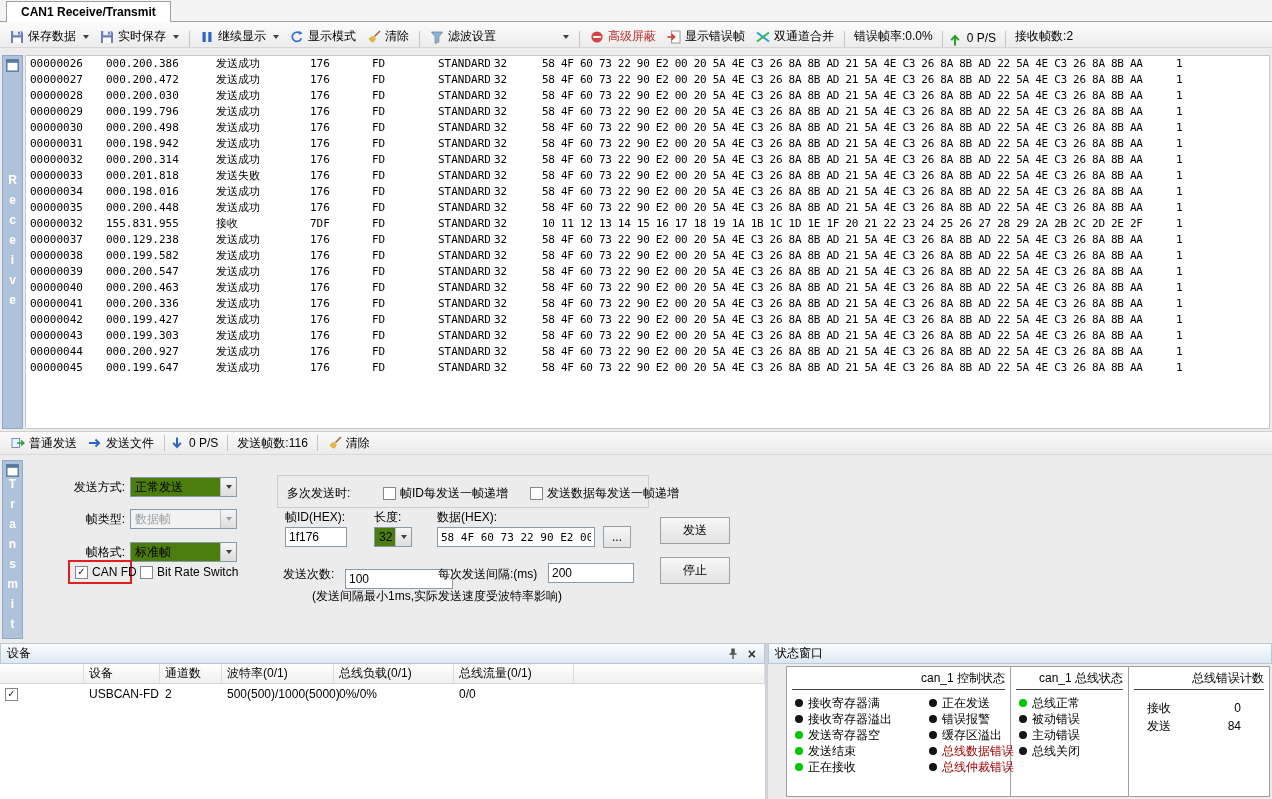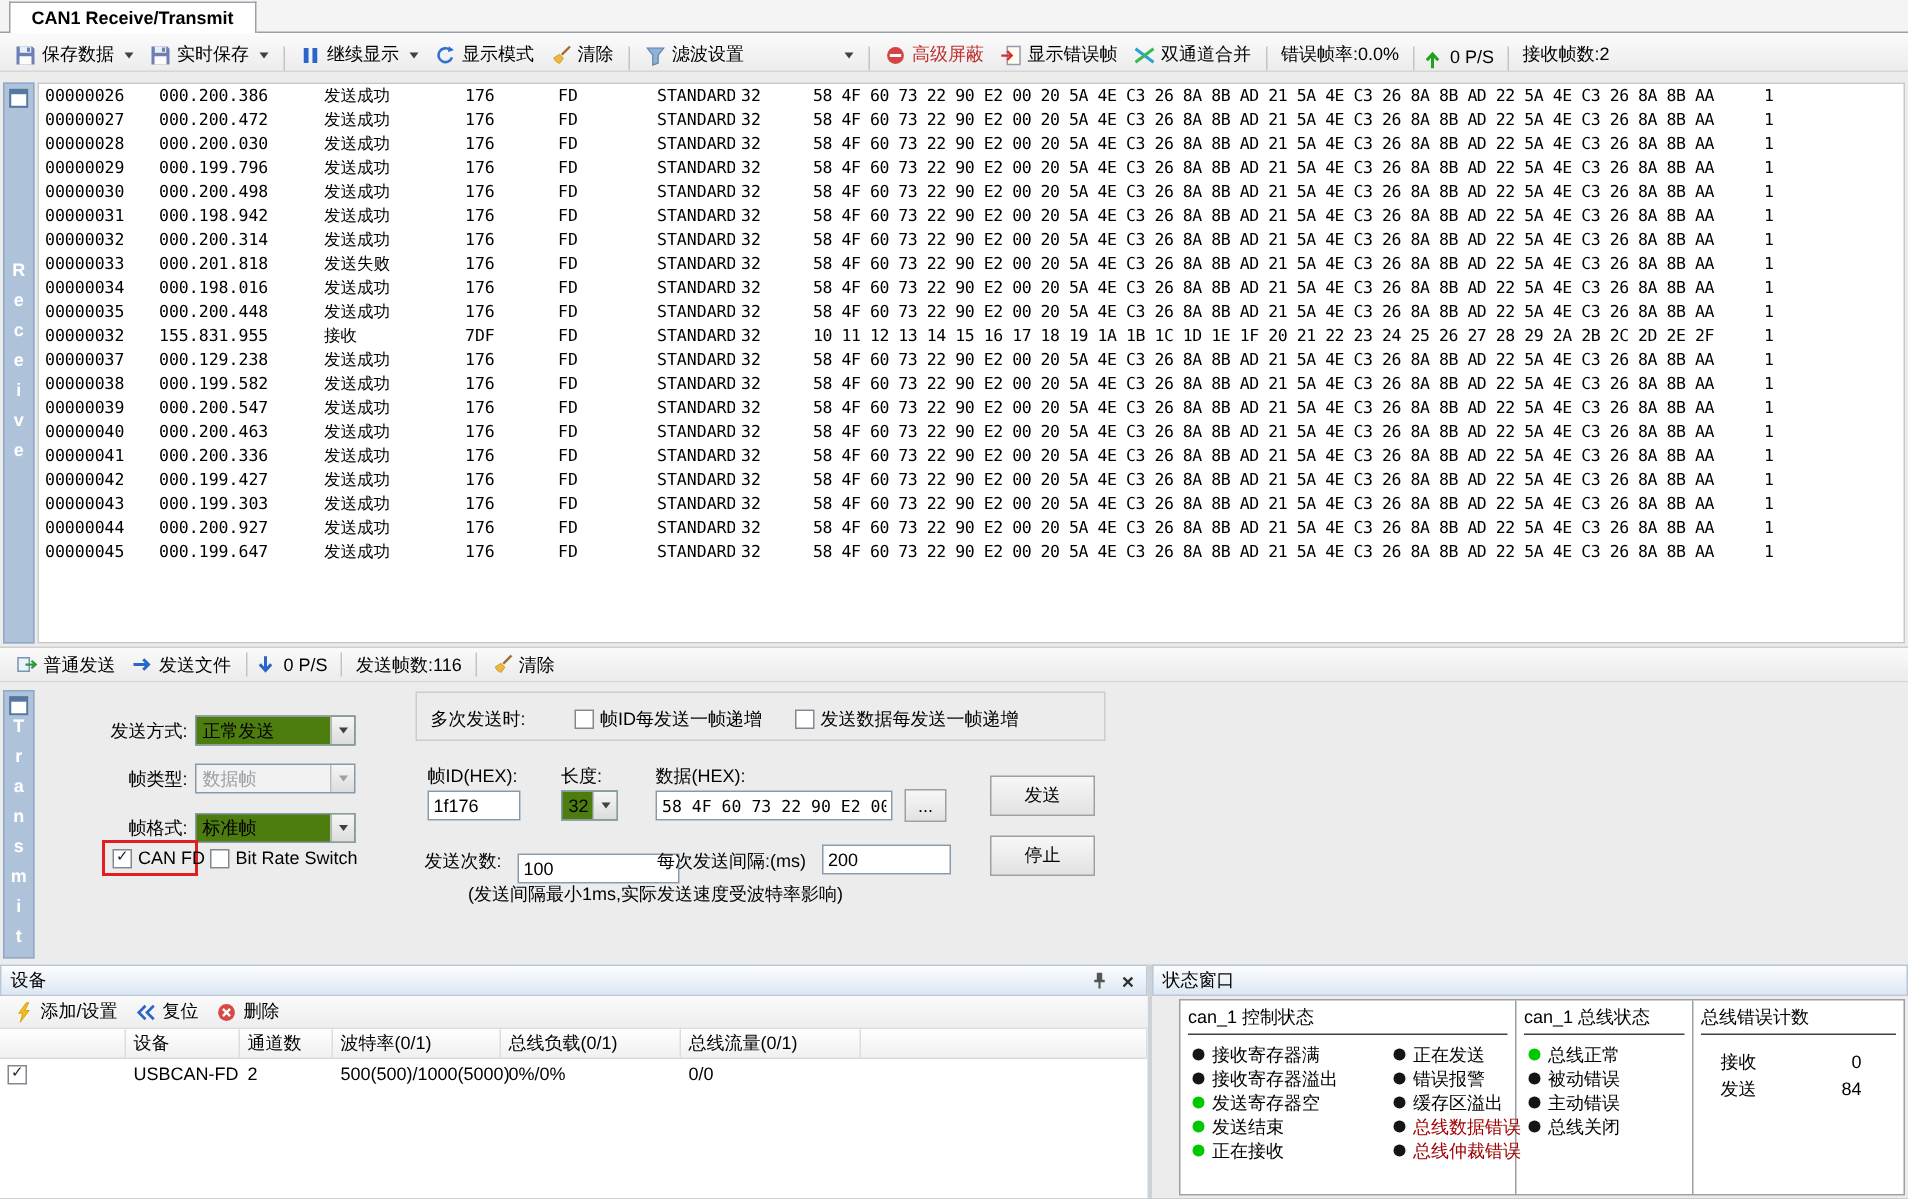"多次发送时:" div.groupbox { top: 6px -> 20px; width: 460px -> 372px }
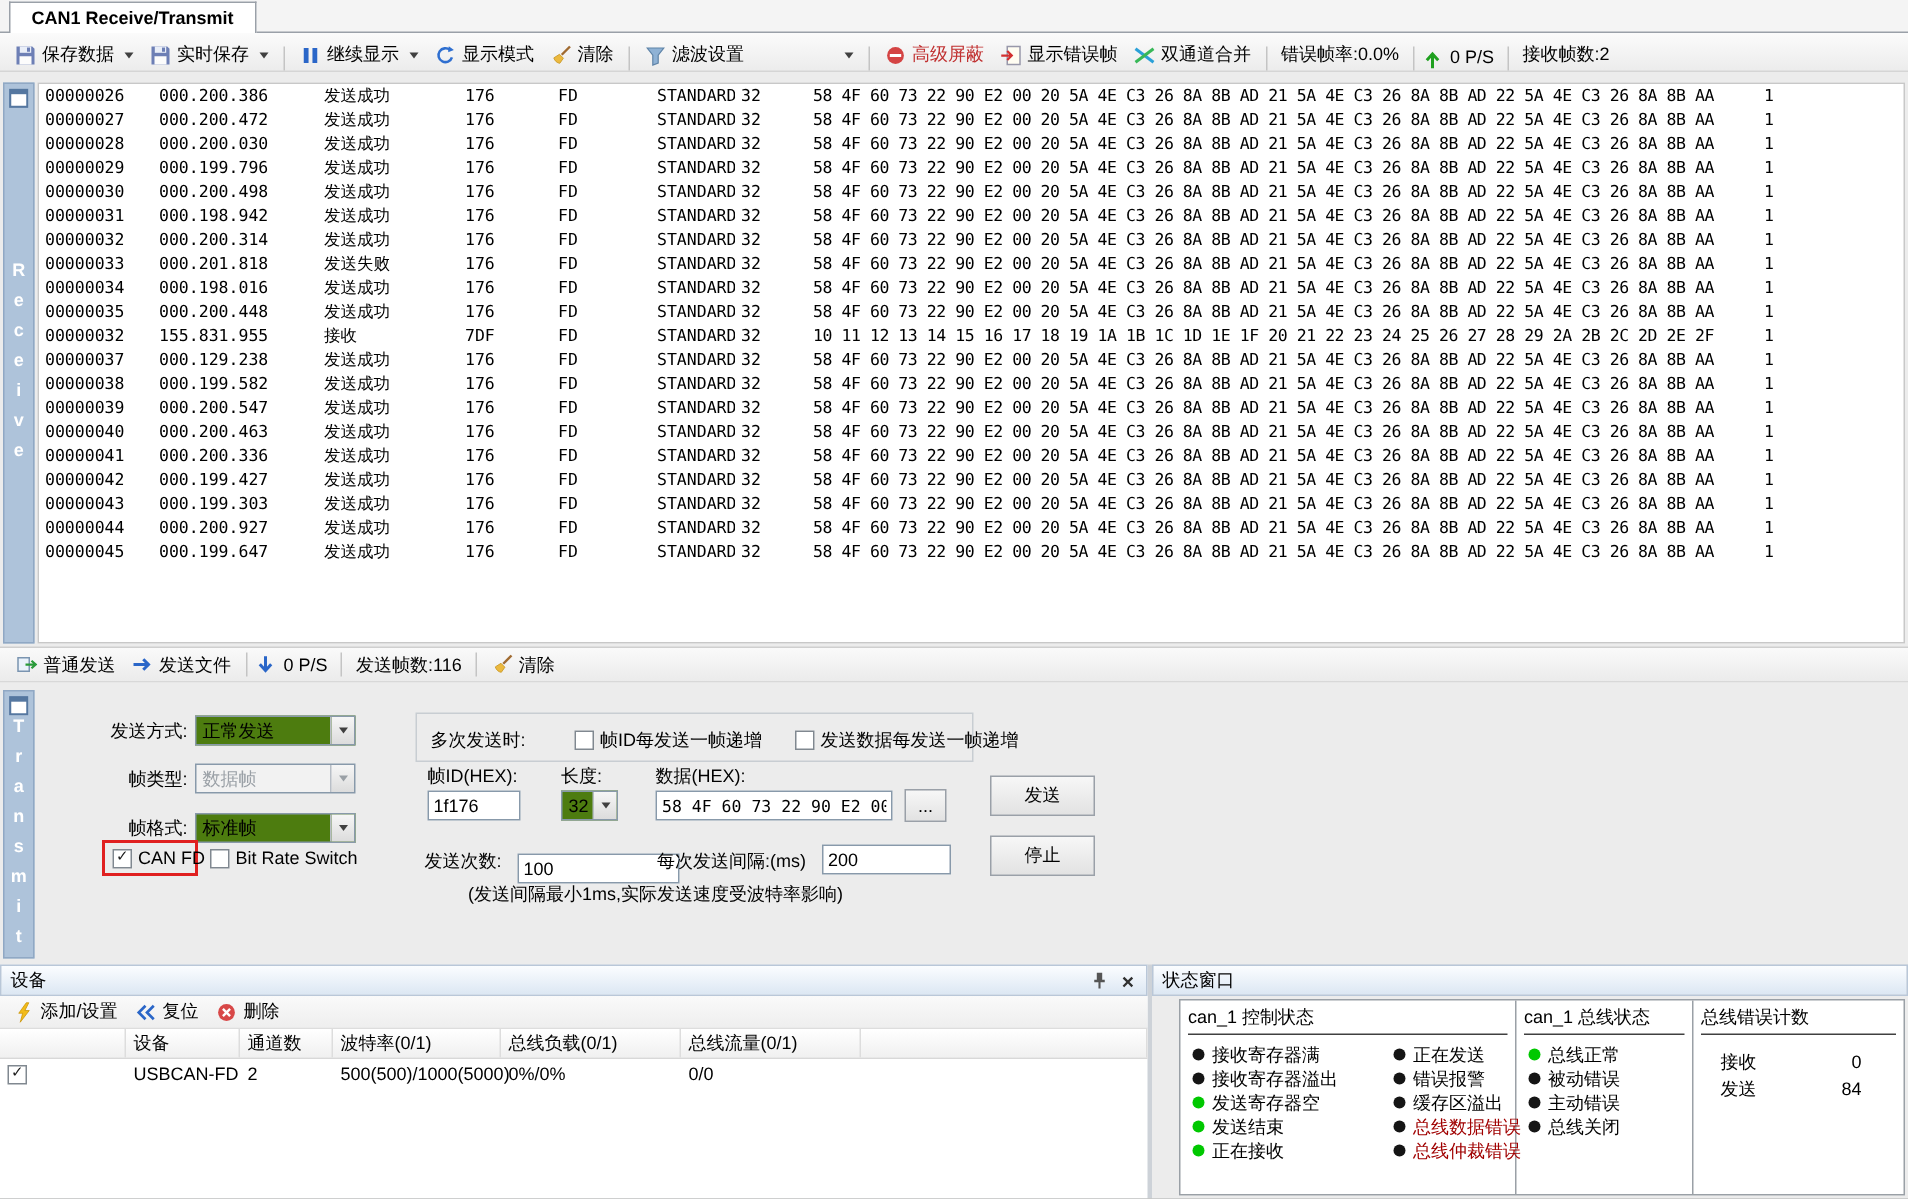"添加/设置" div.ptoolbar { html: <div> <div> <svg> <path></path> </svg> <span>添加/设置</span> </div> <div> <svg> <path></path> </svg> <span>复位</span> </div> <div> <svg> <circle></circle> <path></path> </svg> <span>删除</span> </div> </div> -> none }
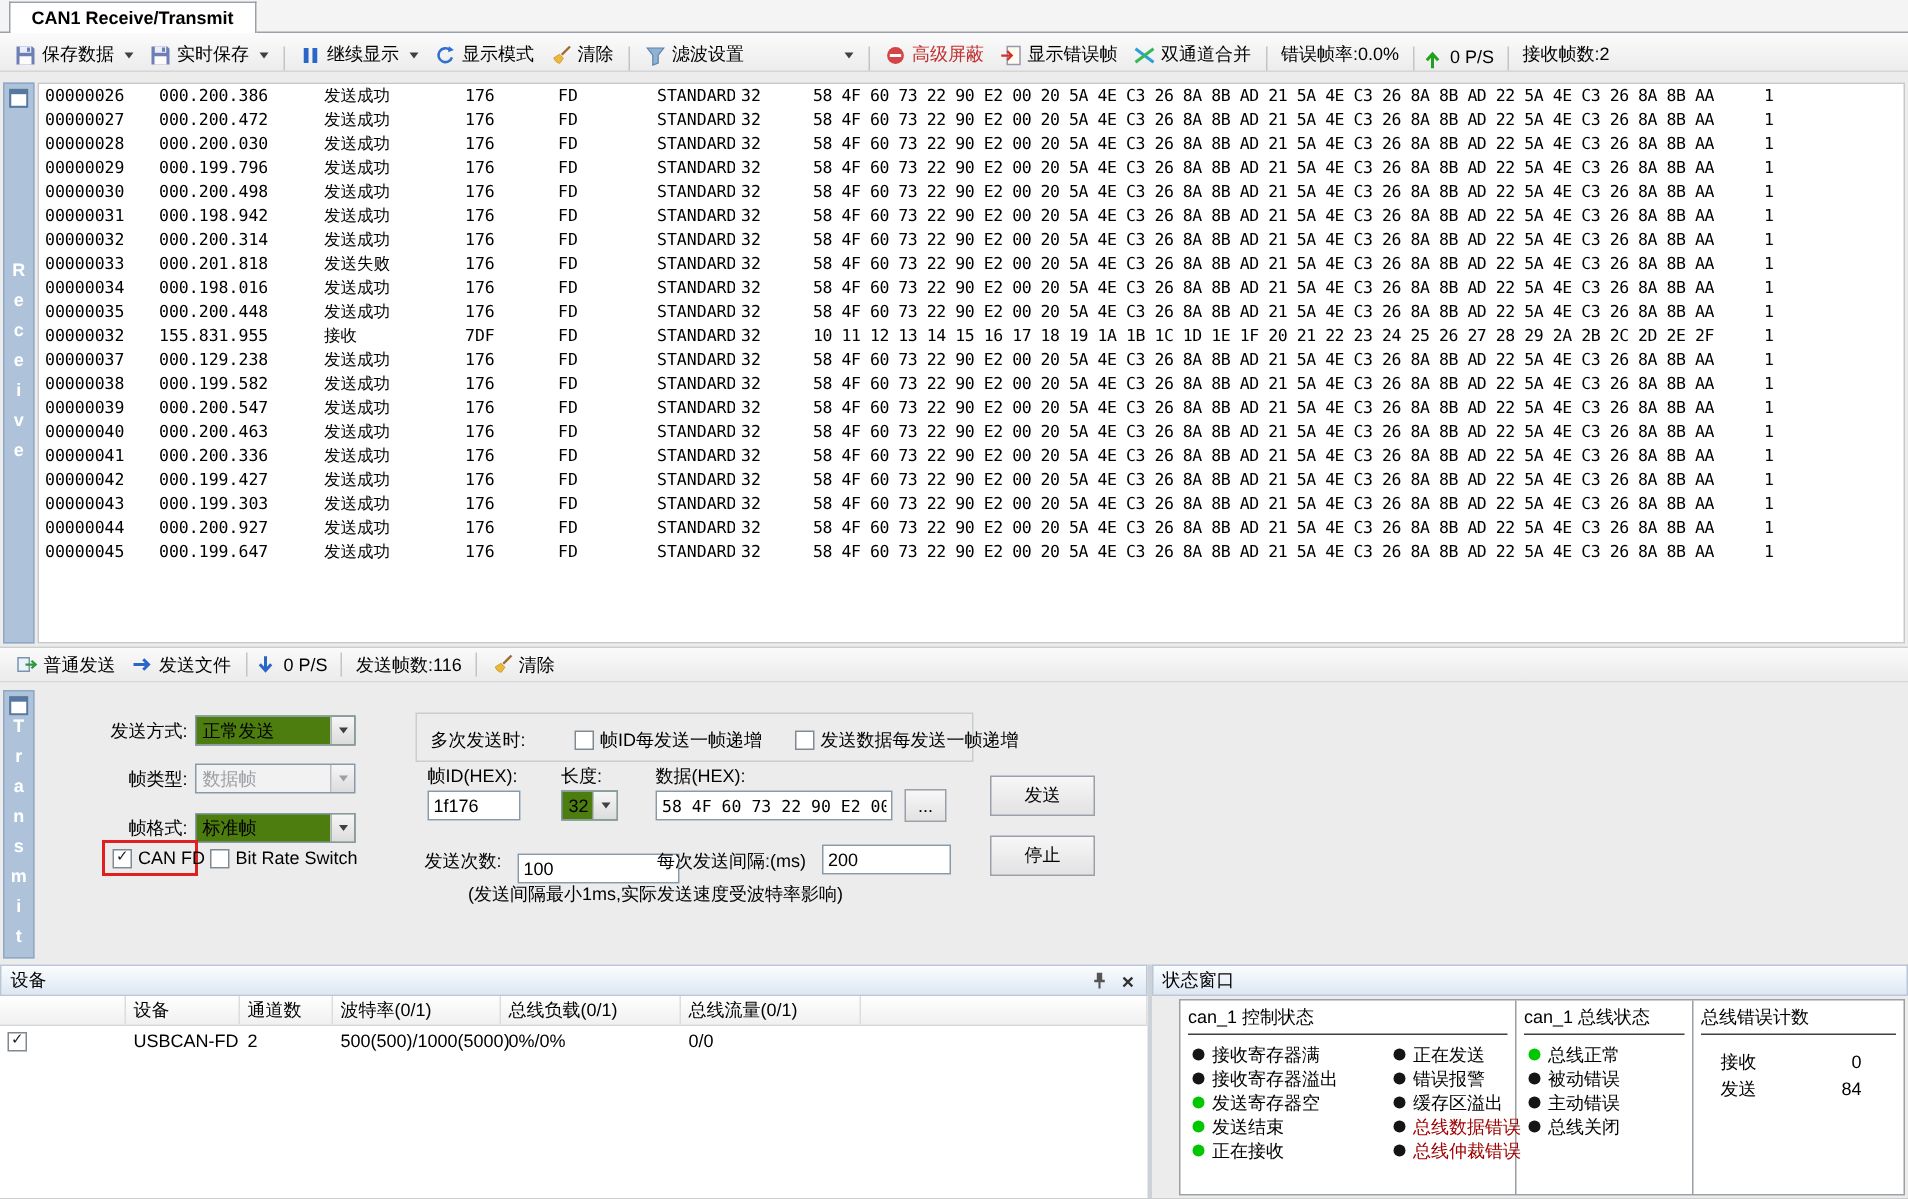"can_1 控制状态" .stitle { text-align: left -> right }
